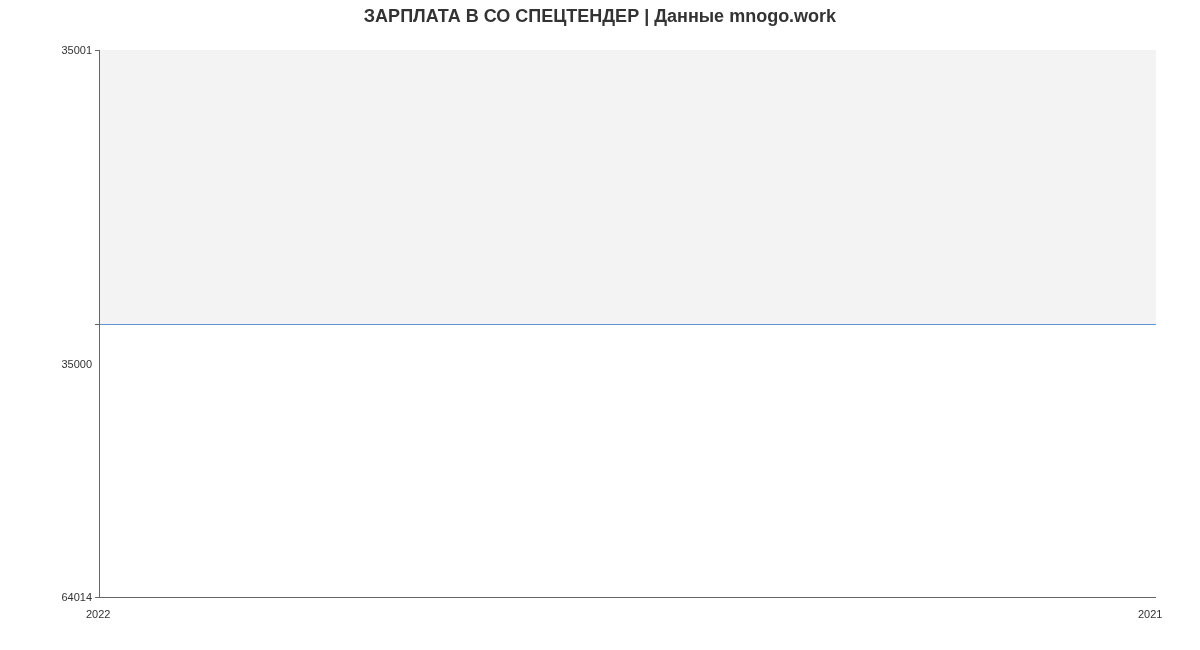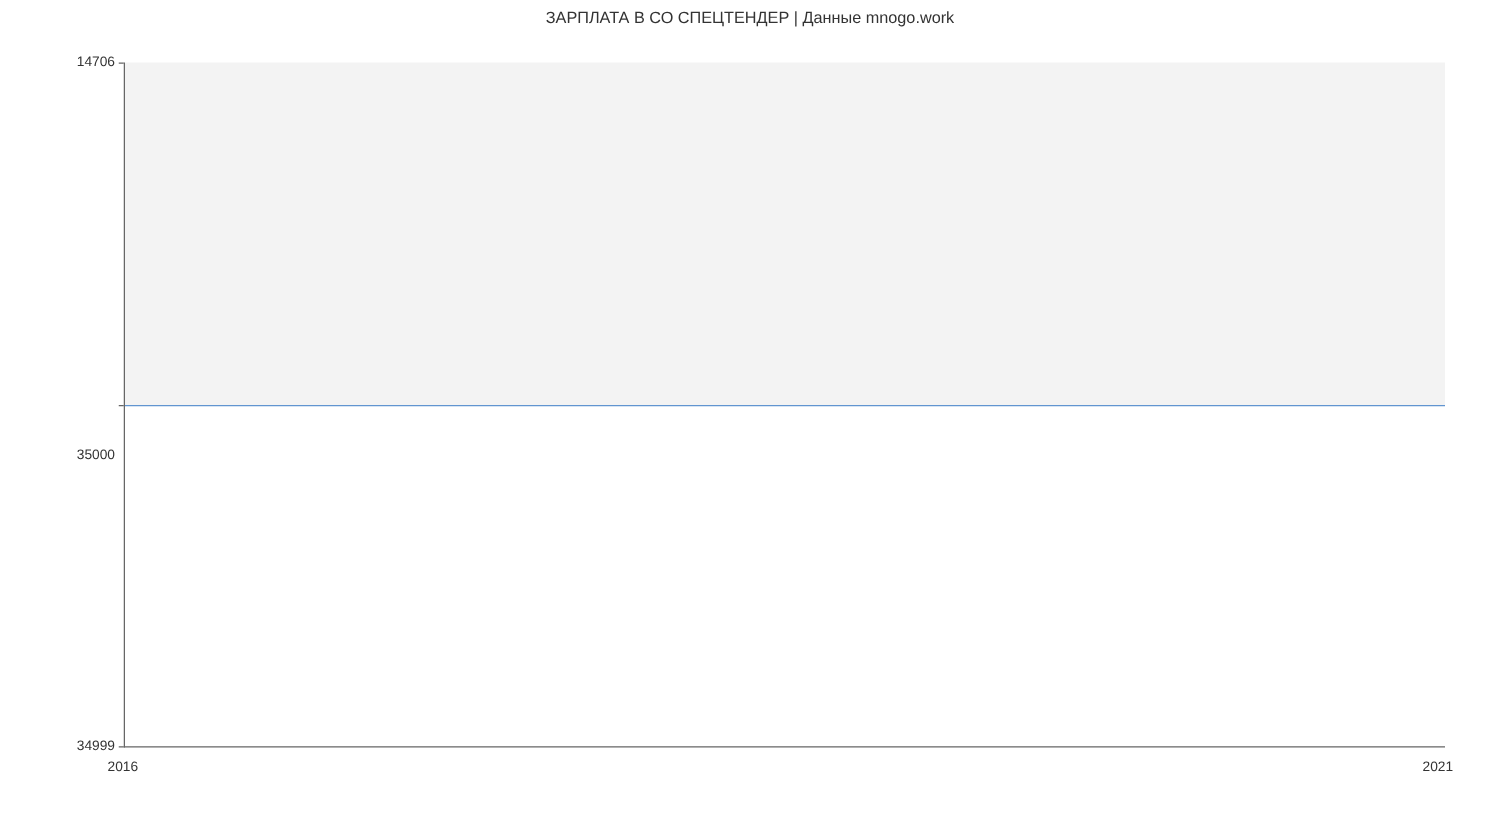"ЗАРПЛАТА В СО СПЕЦТЕНДЕР |" .chart-title { font-size: 13px -> 18px; font-weight: normal -> bold }
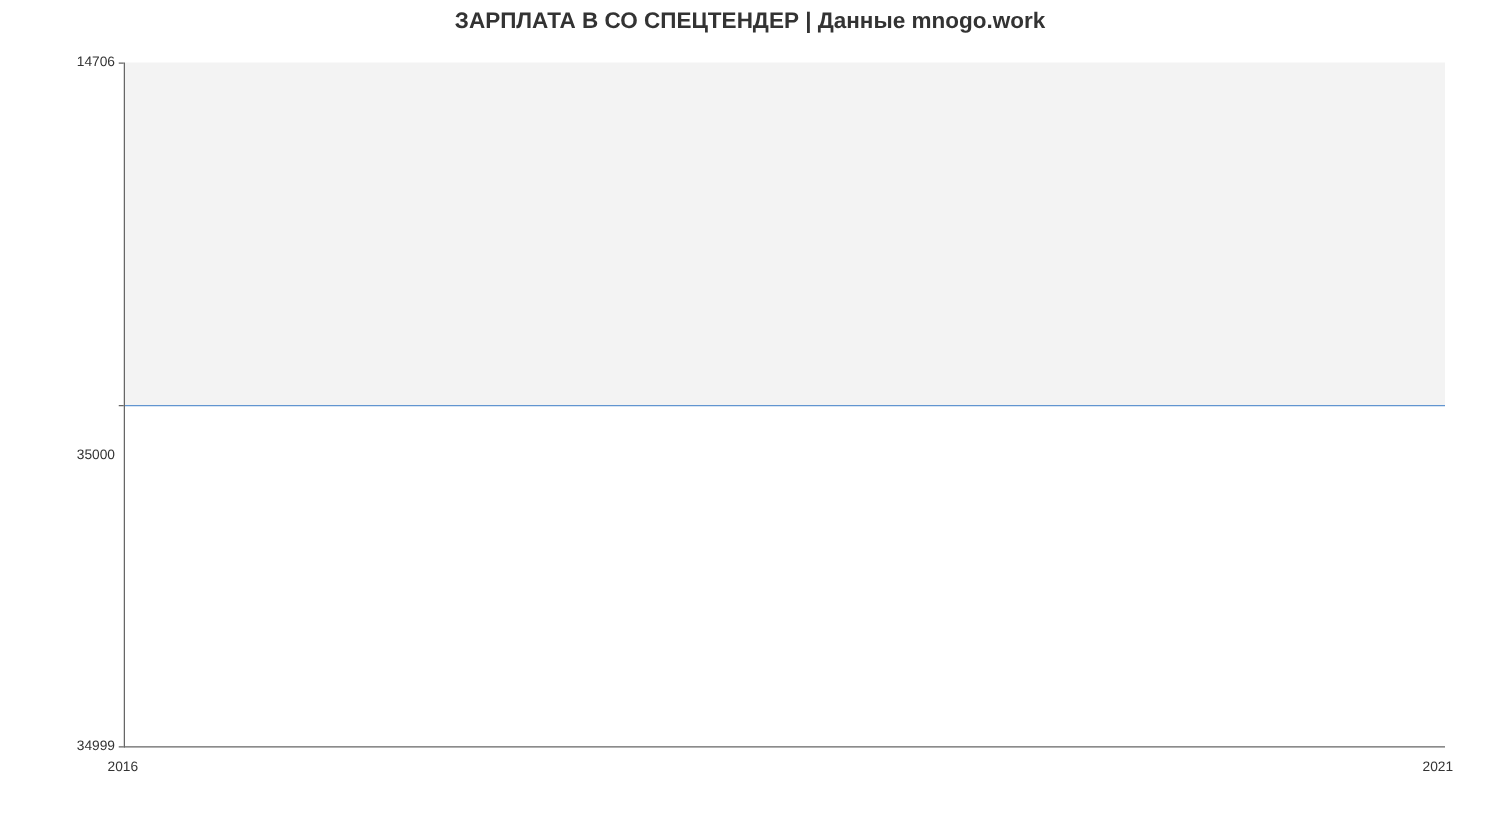"14706" div.y-tick-label { text: 14706 -> 35001 }
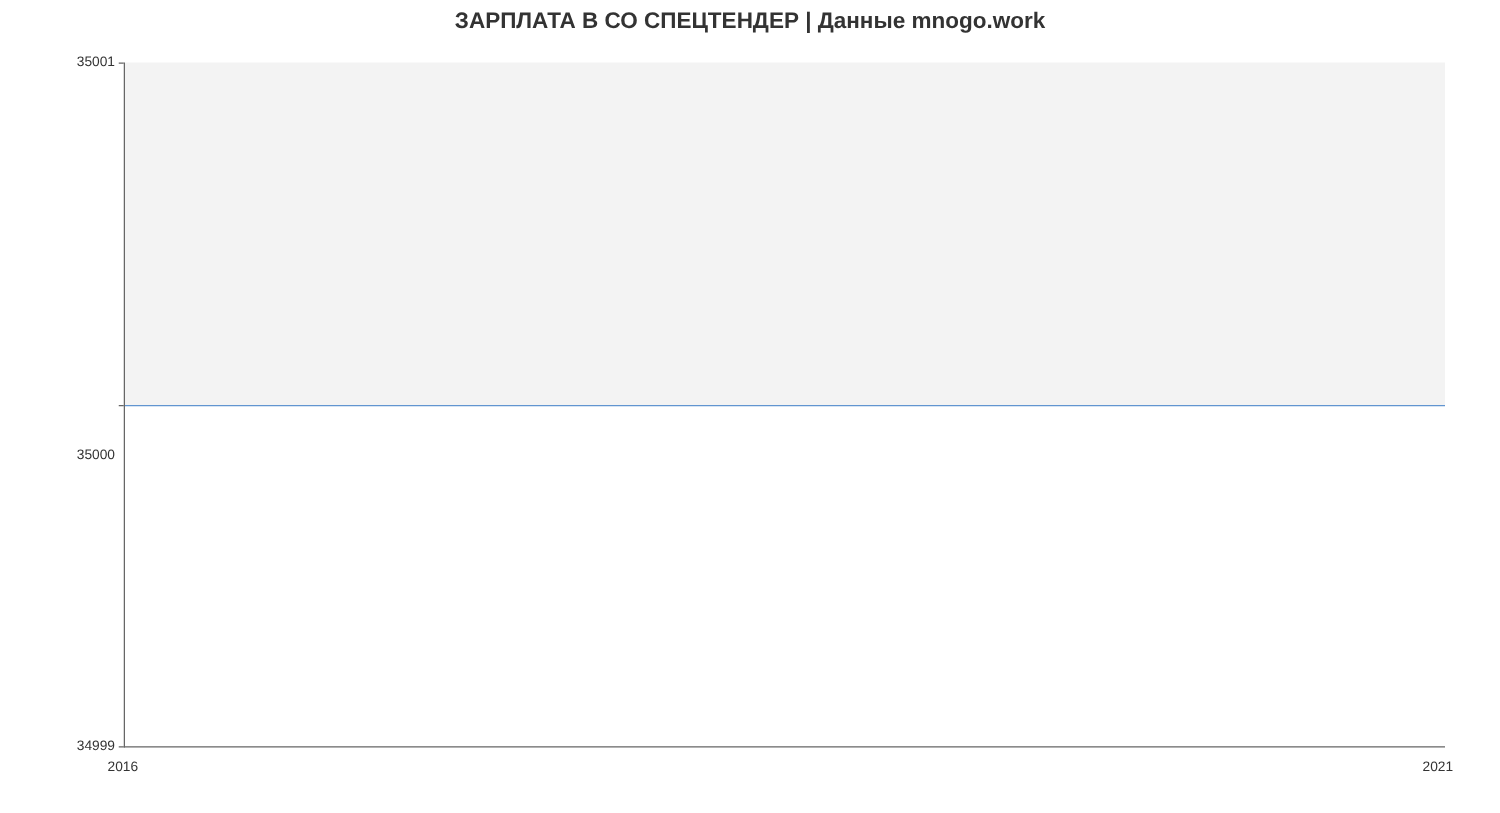"34999" div.y-tick-label { text: 34999 -> 64014 }
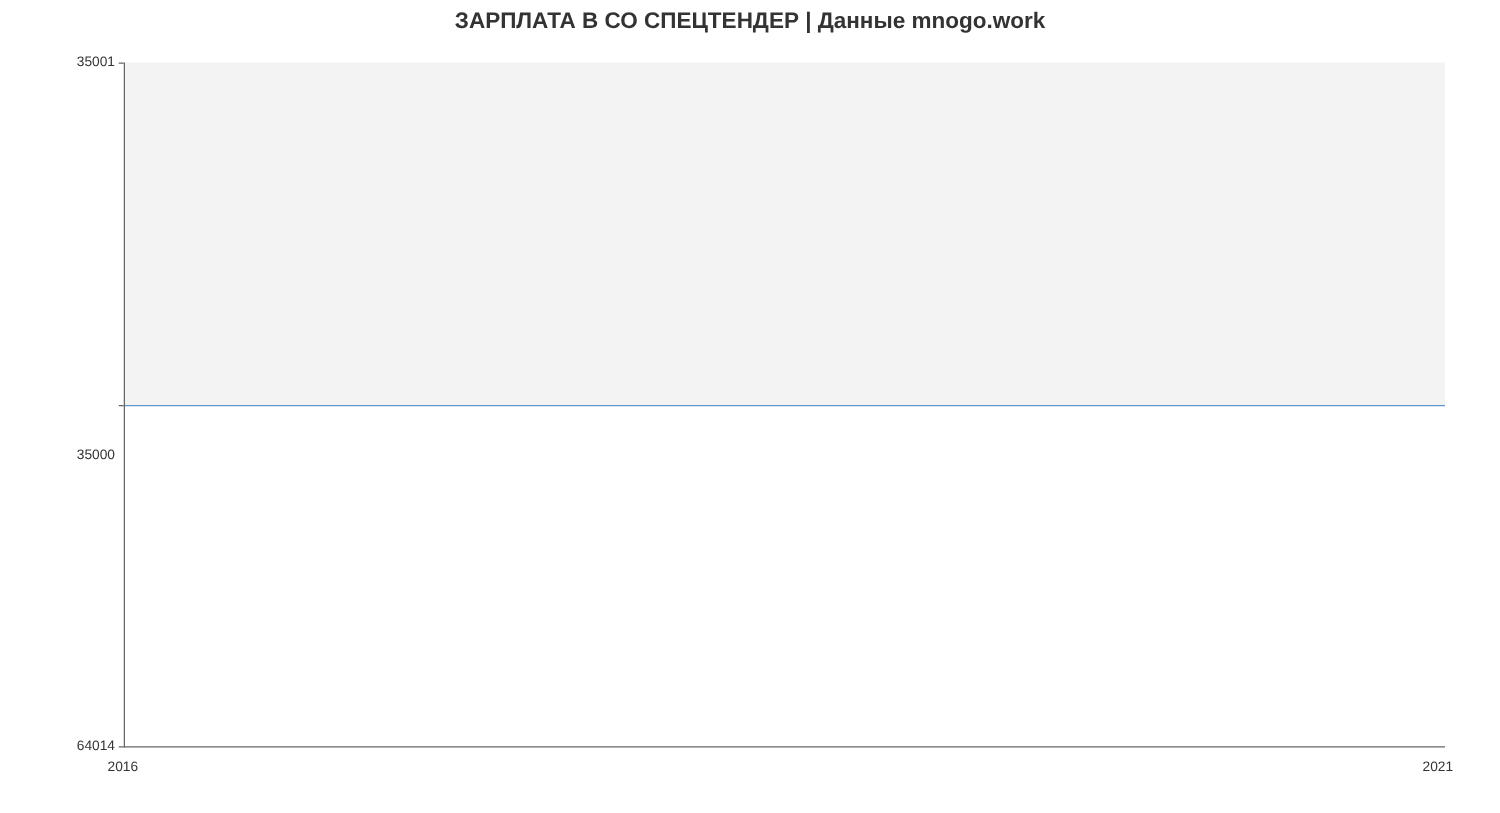"2016" div.x-tick-label { text: 2016 -> 2022 }
